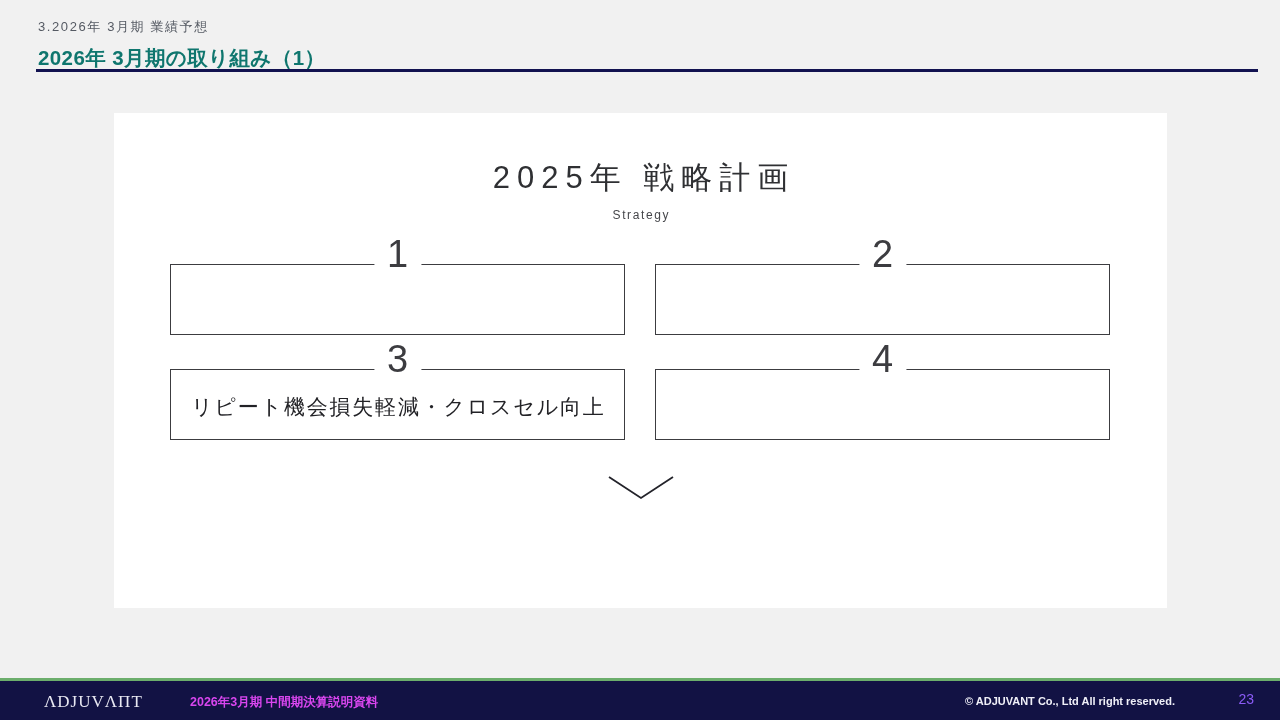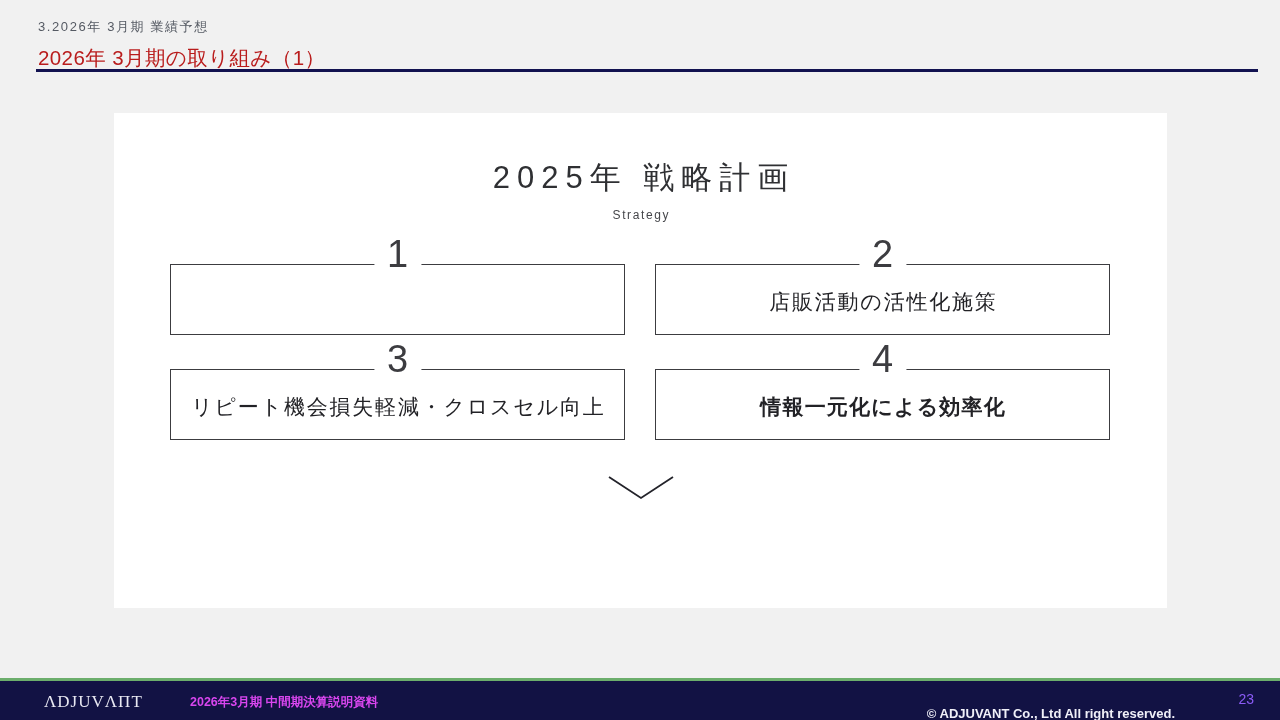"2026年 3月期の取り組み（1）" .slide-title { color: #b91c1c -> #0f766e; font-weight: normal -> bold }
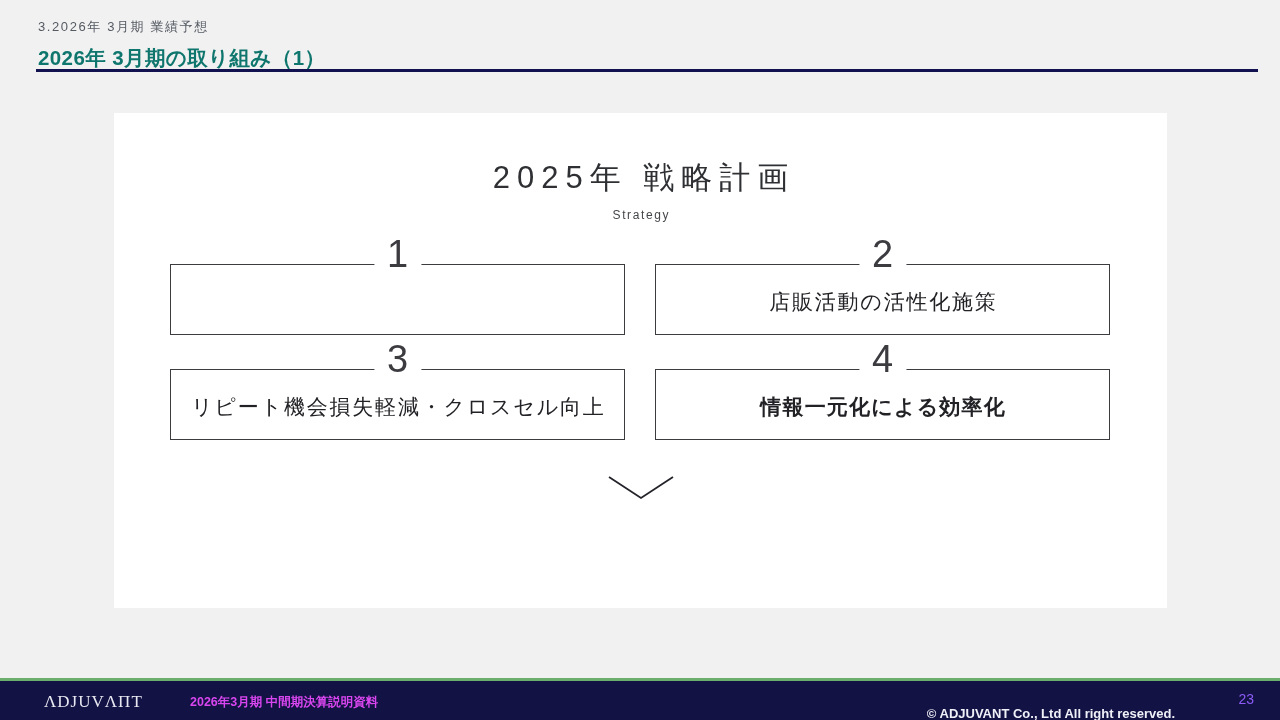"店販活動の活性化施策" span.box-label { html: <span>店販活動の活性化施策</span> -> none }
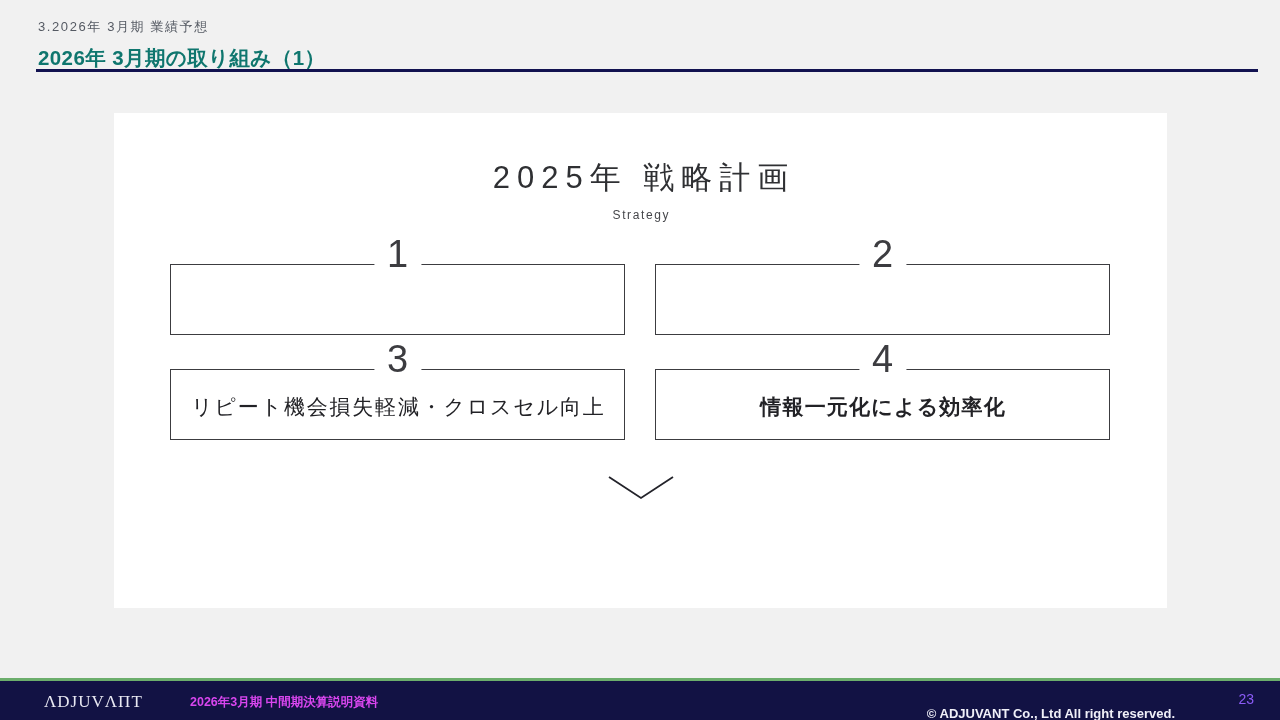"情報一元化による効率化" span.box-label { html: <span>情報一元化による効率化</span> -> none }
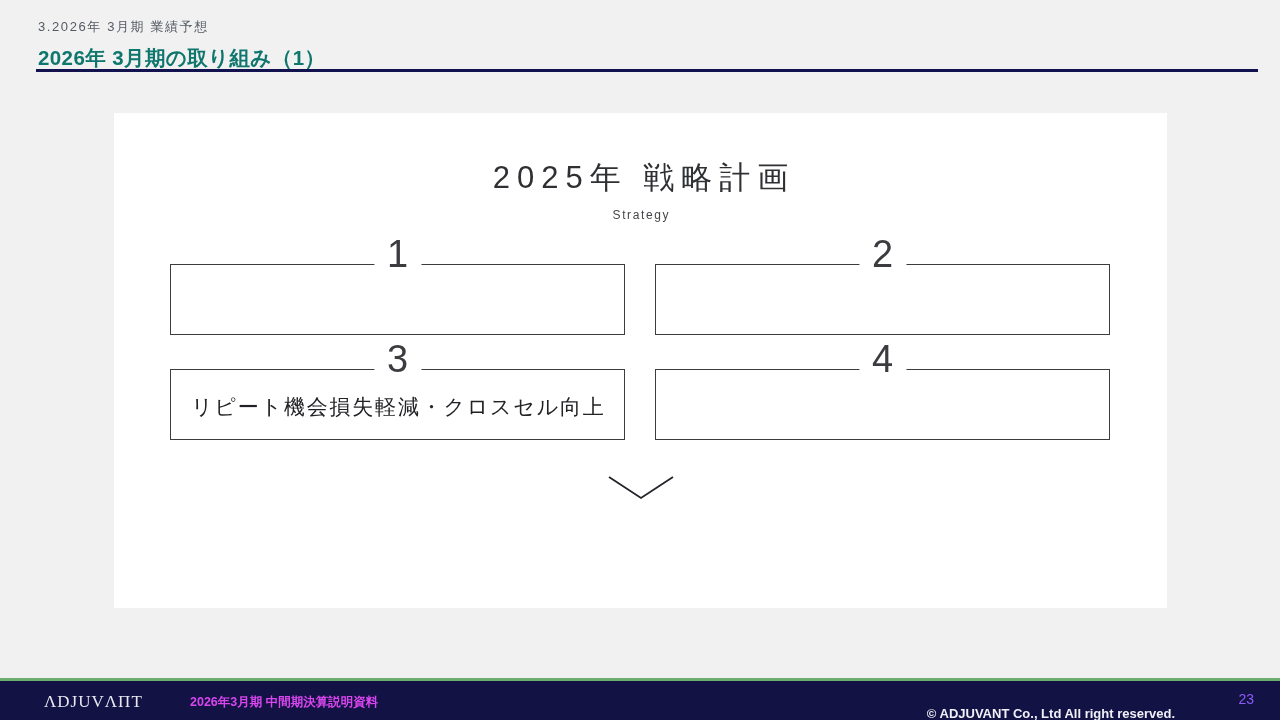"© ADJUVANT Co., Ltd All" .footer-copy { font-size: 13px -> 11px; margin-top: 11px -> none }
